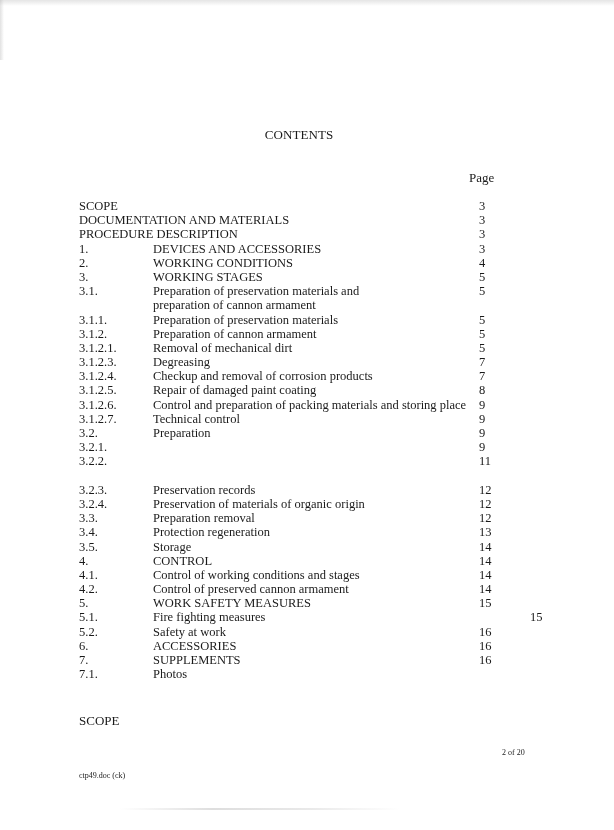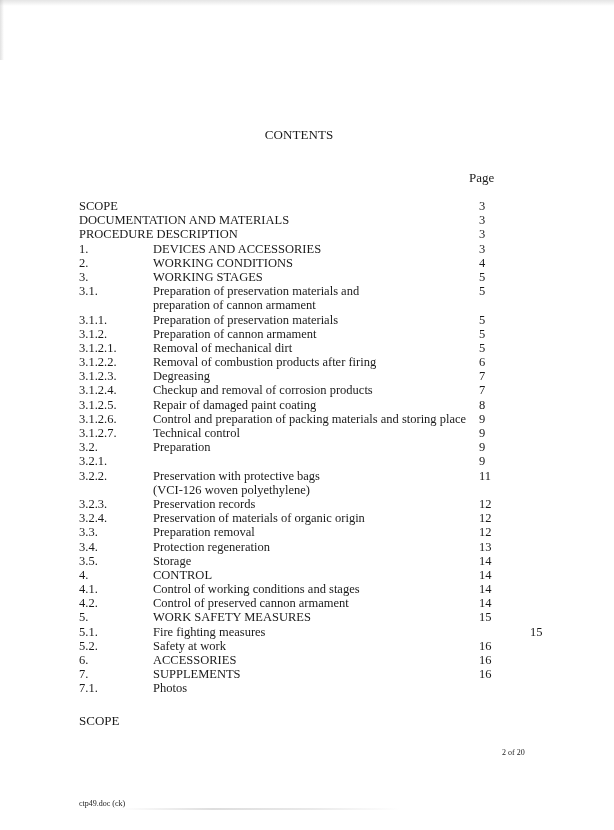"3.1.2.2." div.row { html: <div> <span>3.1.2.2.</span> <span>Removal of combustion products after firing</span> <span>6</span> </div> -> none }
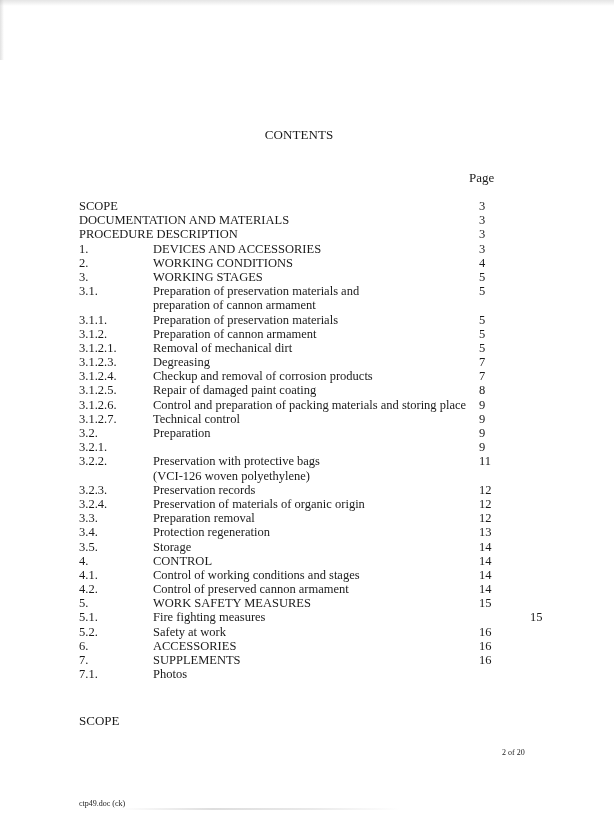"Preservation with protective bags" span.ttl { html: <span>Preservation with protective bags (VCI-126 woven polyethylene)</span> -> none }
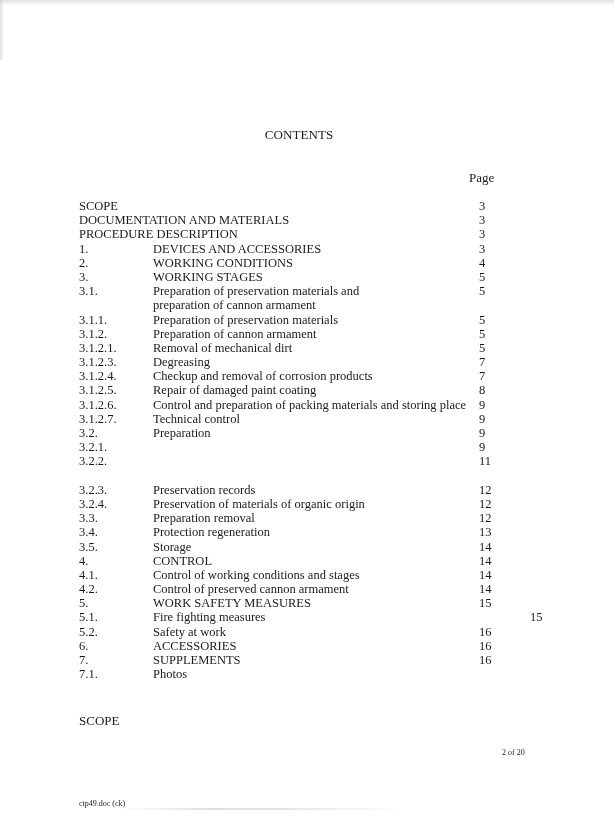"ctp49.doc (ck)" .footer-left { top: 799px -> 771px }
